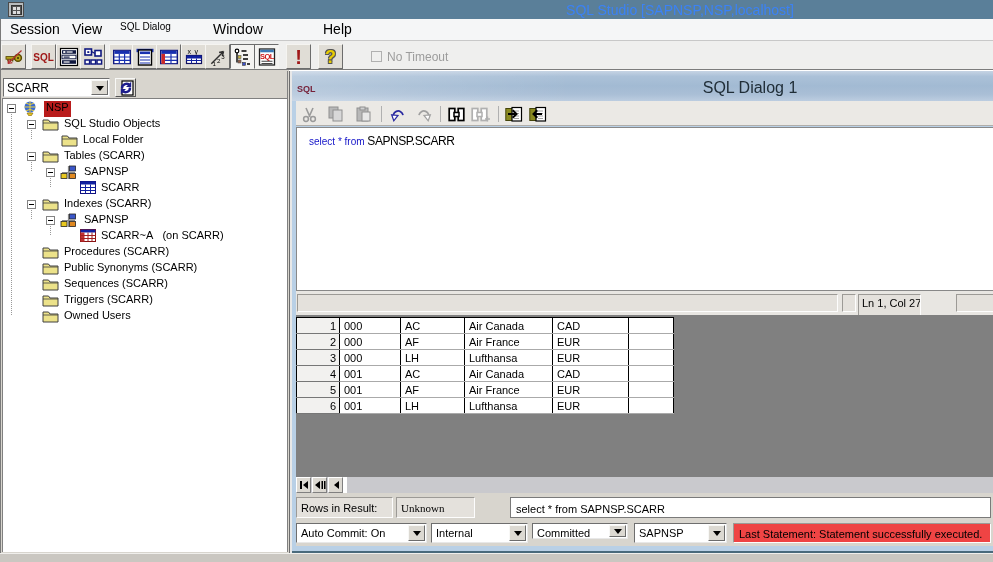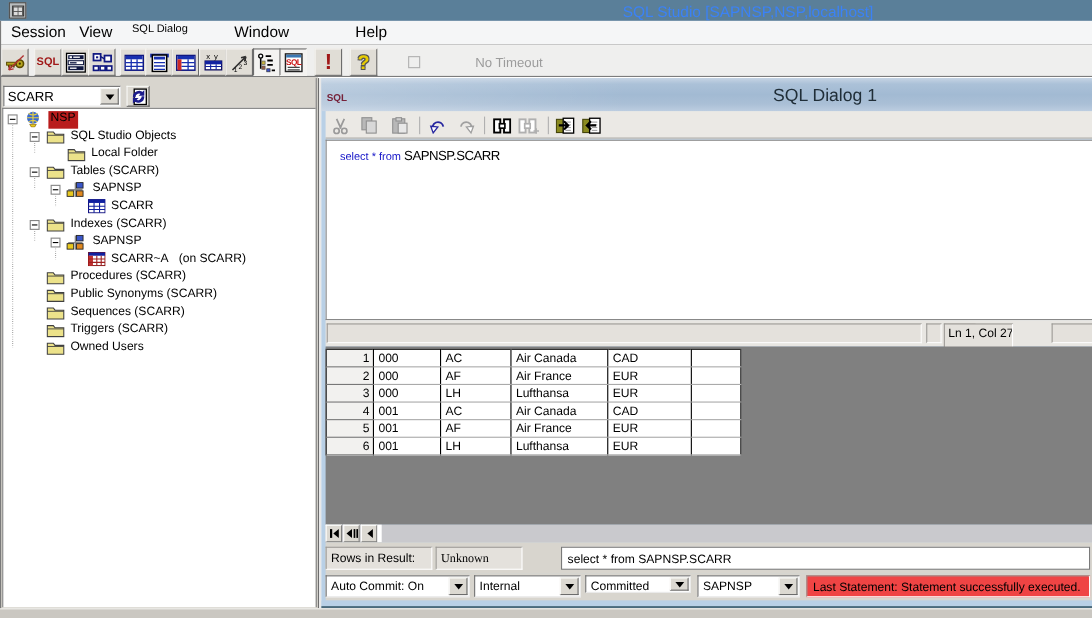"No Timeout" div.abs { margin-left: 45px -> none }
